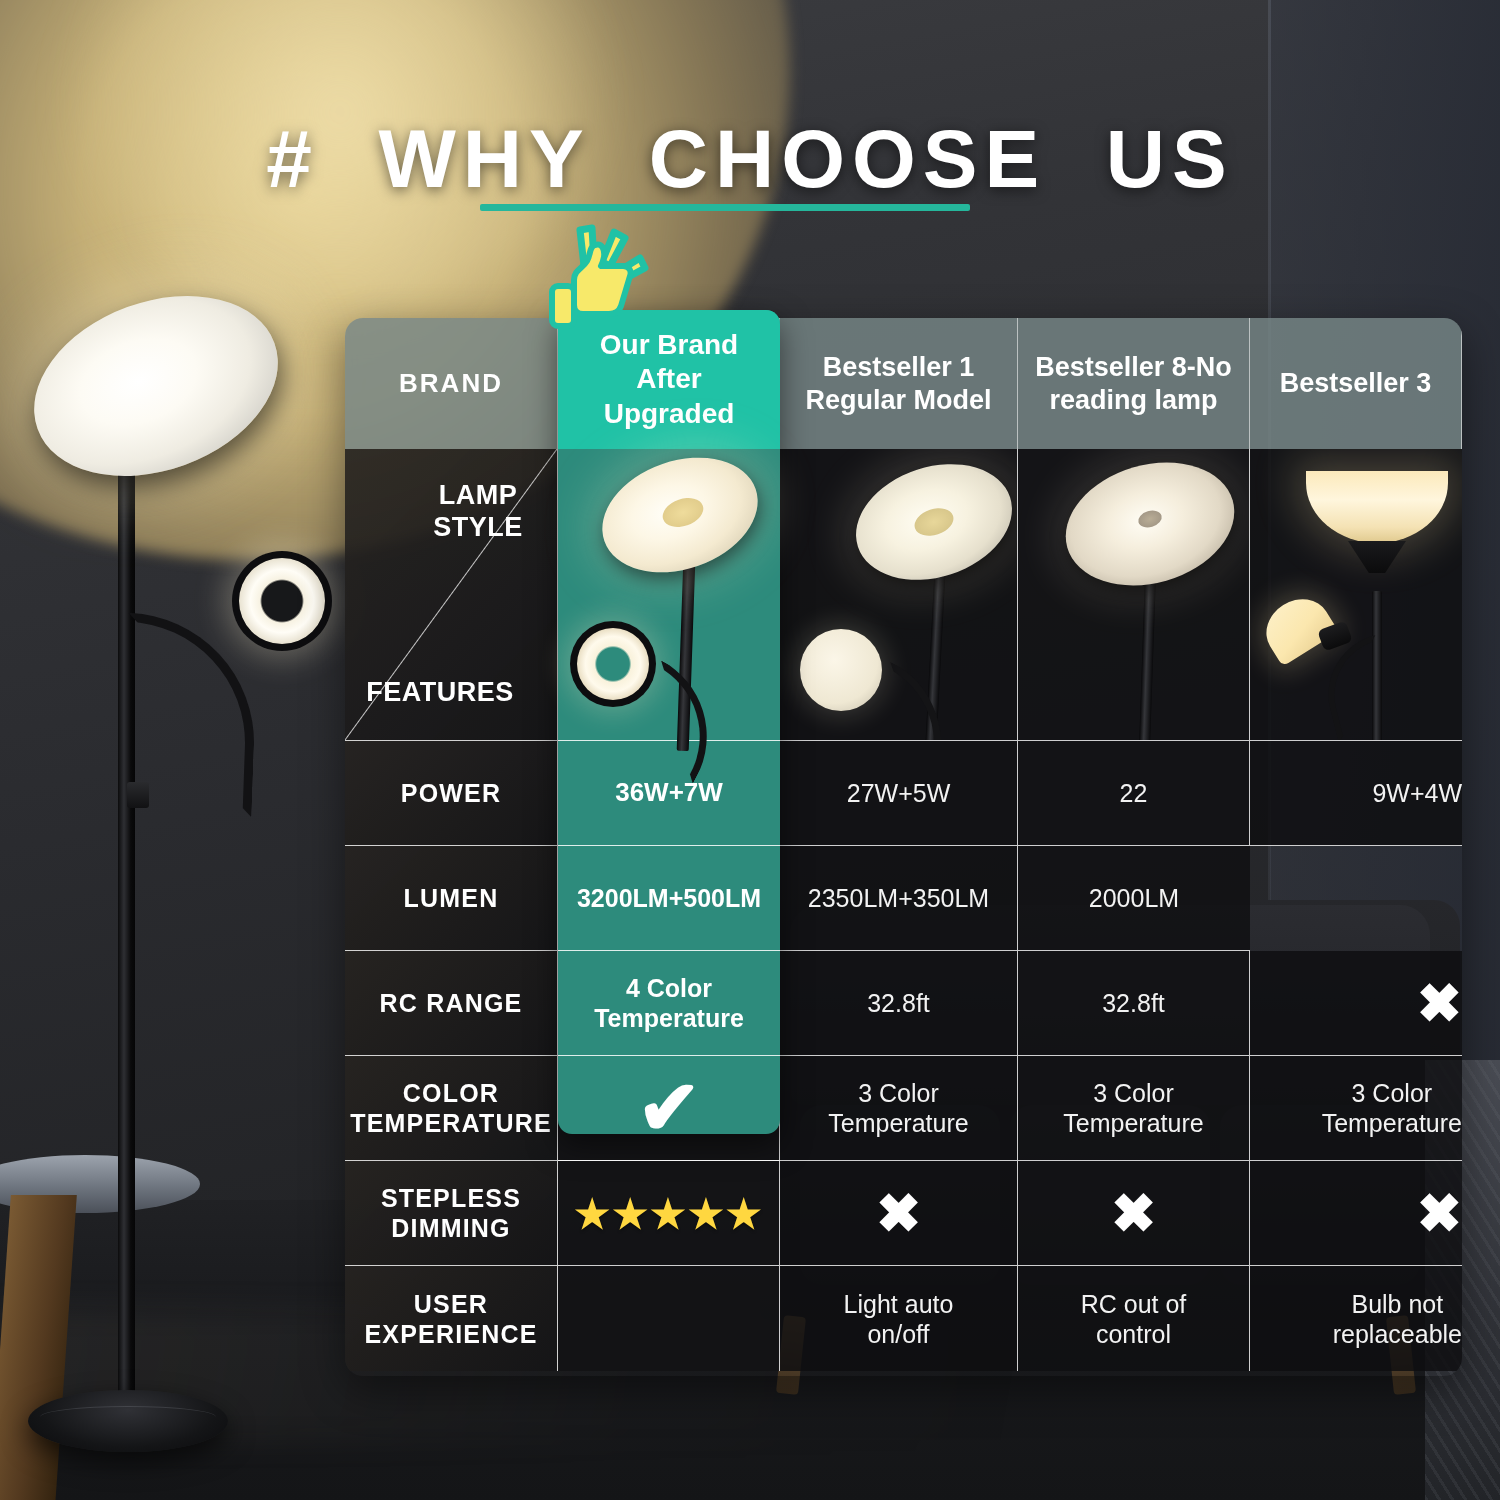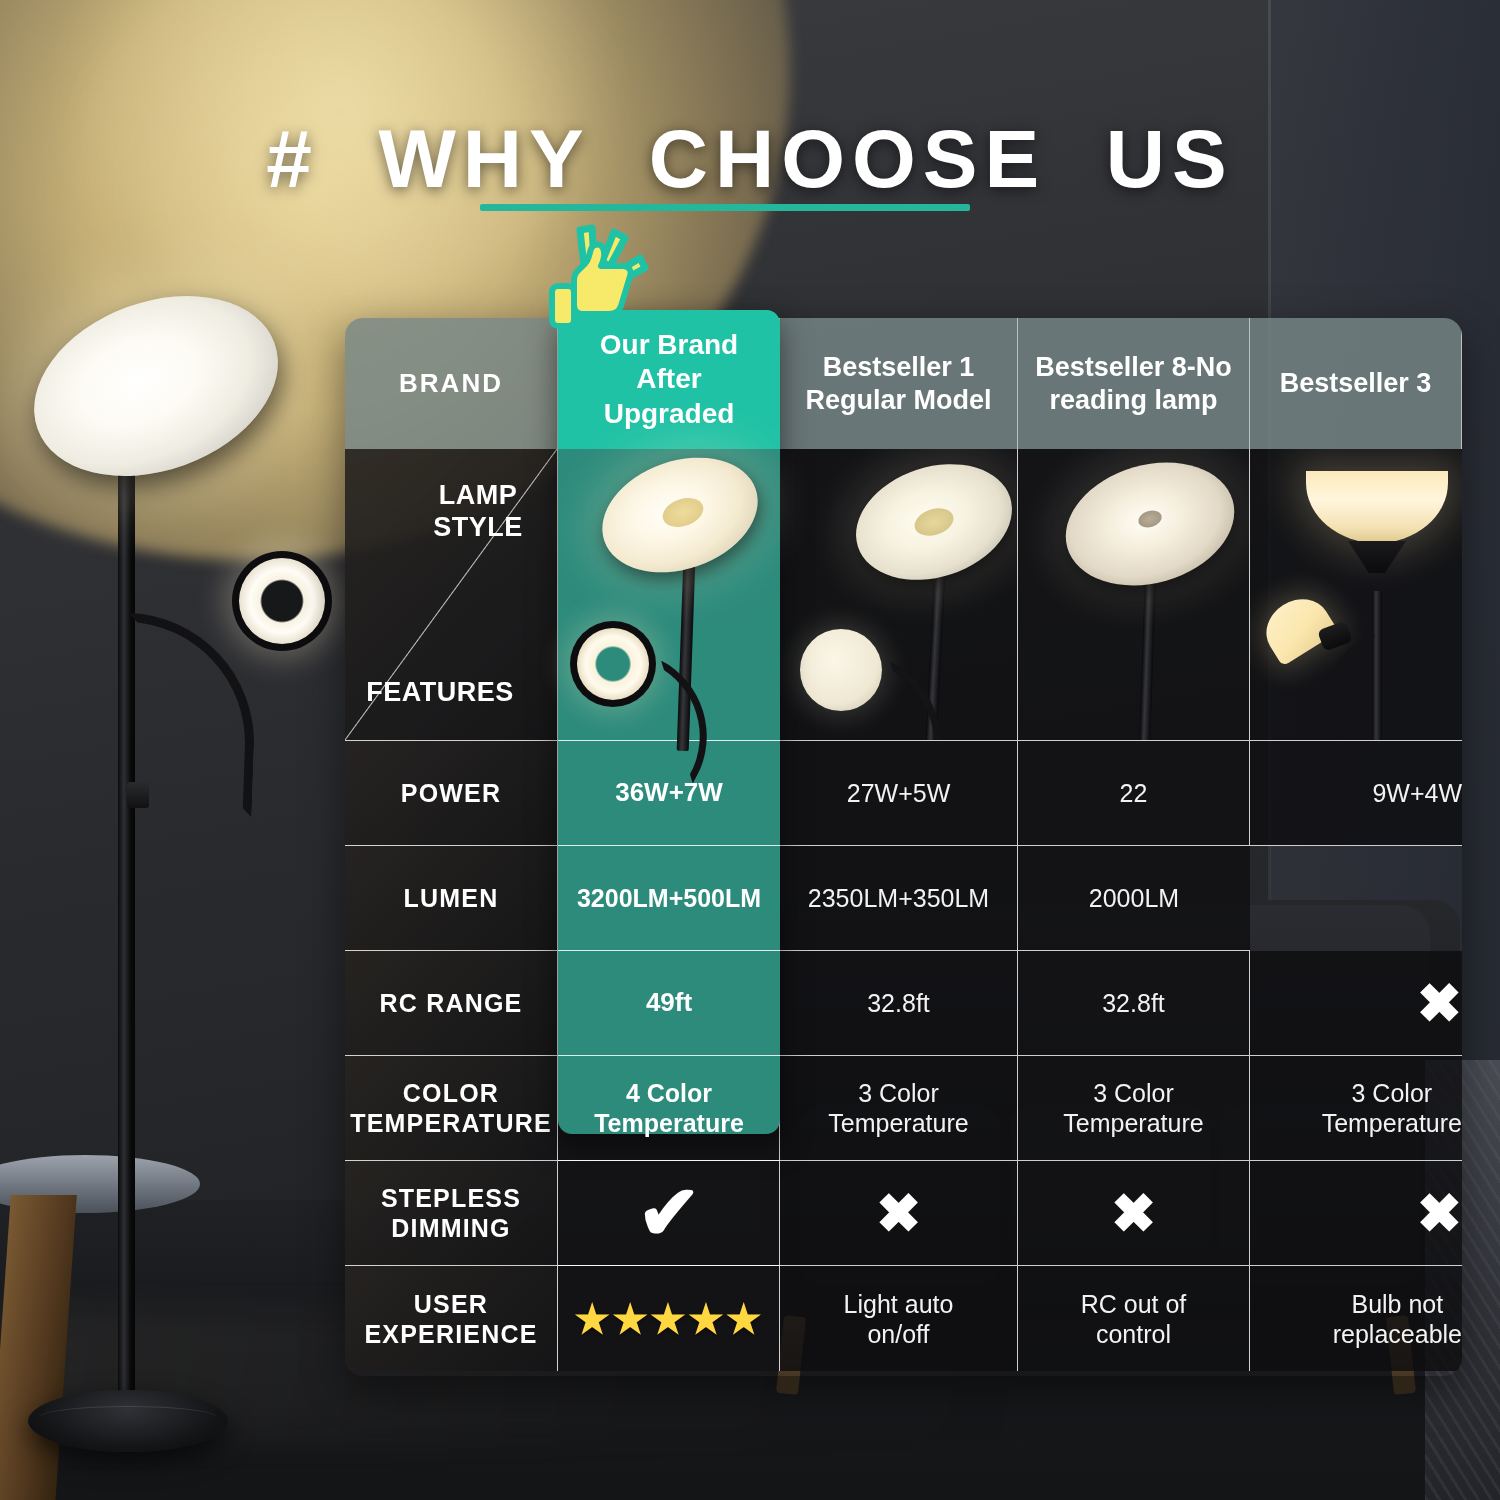"49ft" div.ocell { html: <div> <span>49ft</span> </div> -> none }
